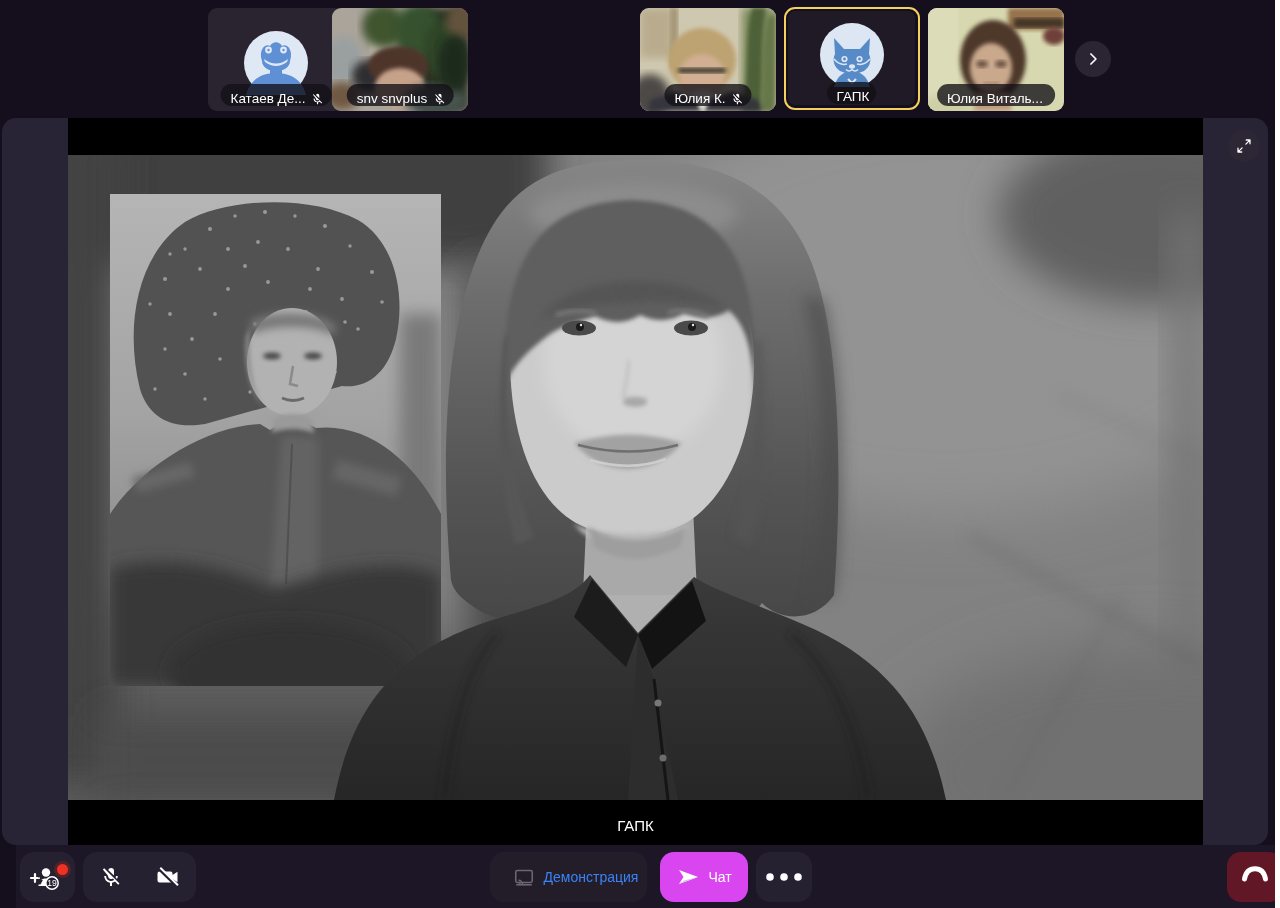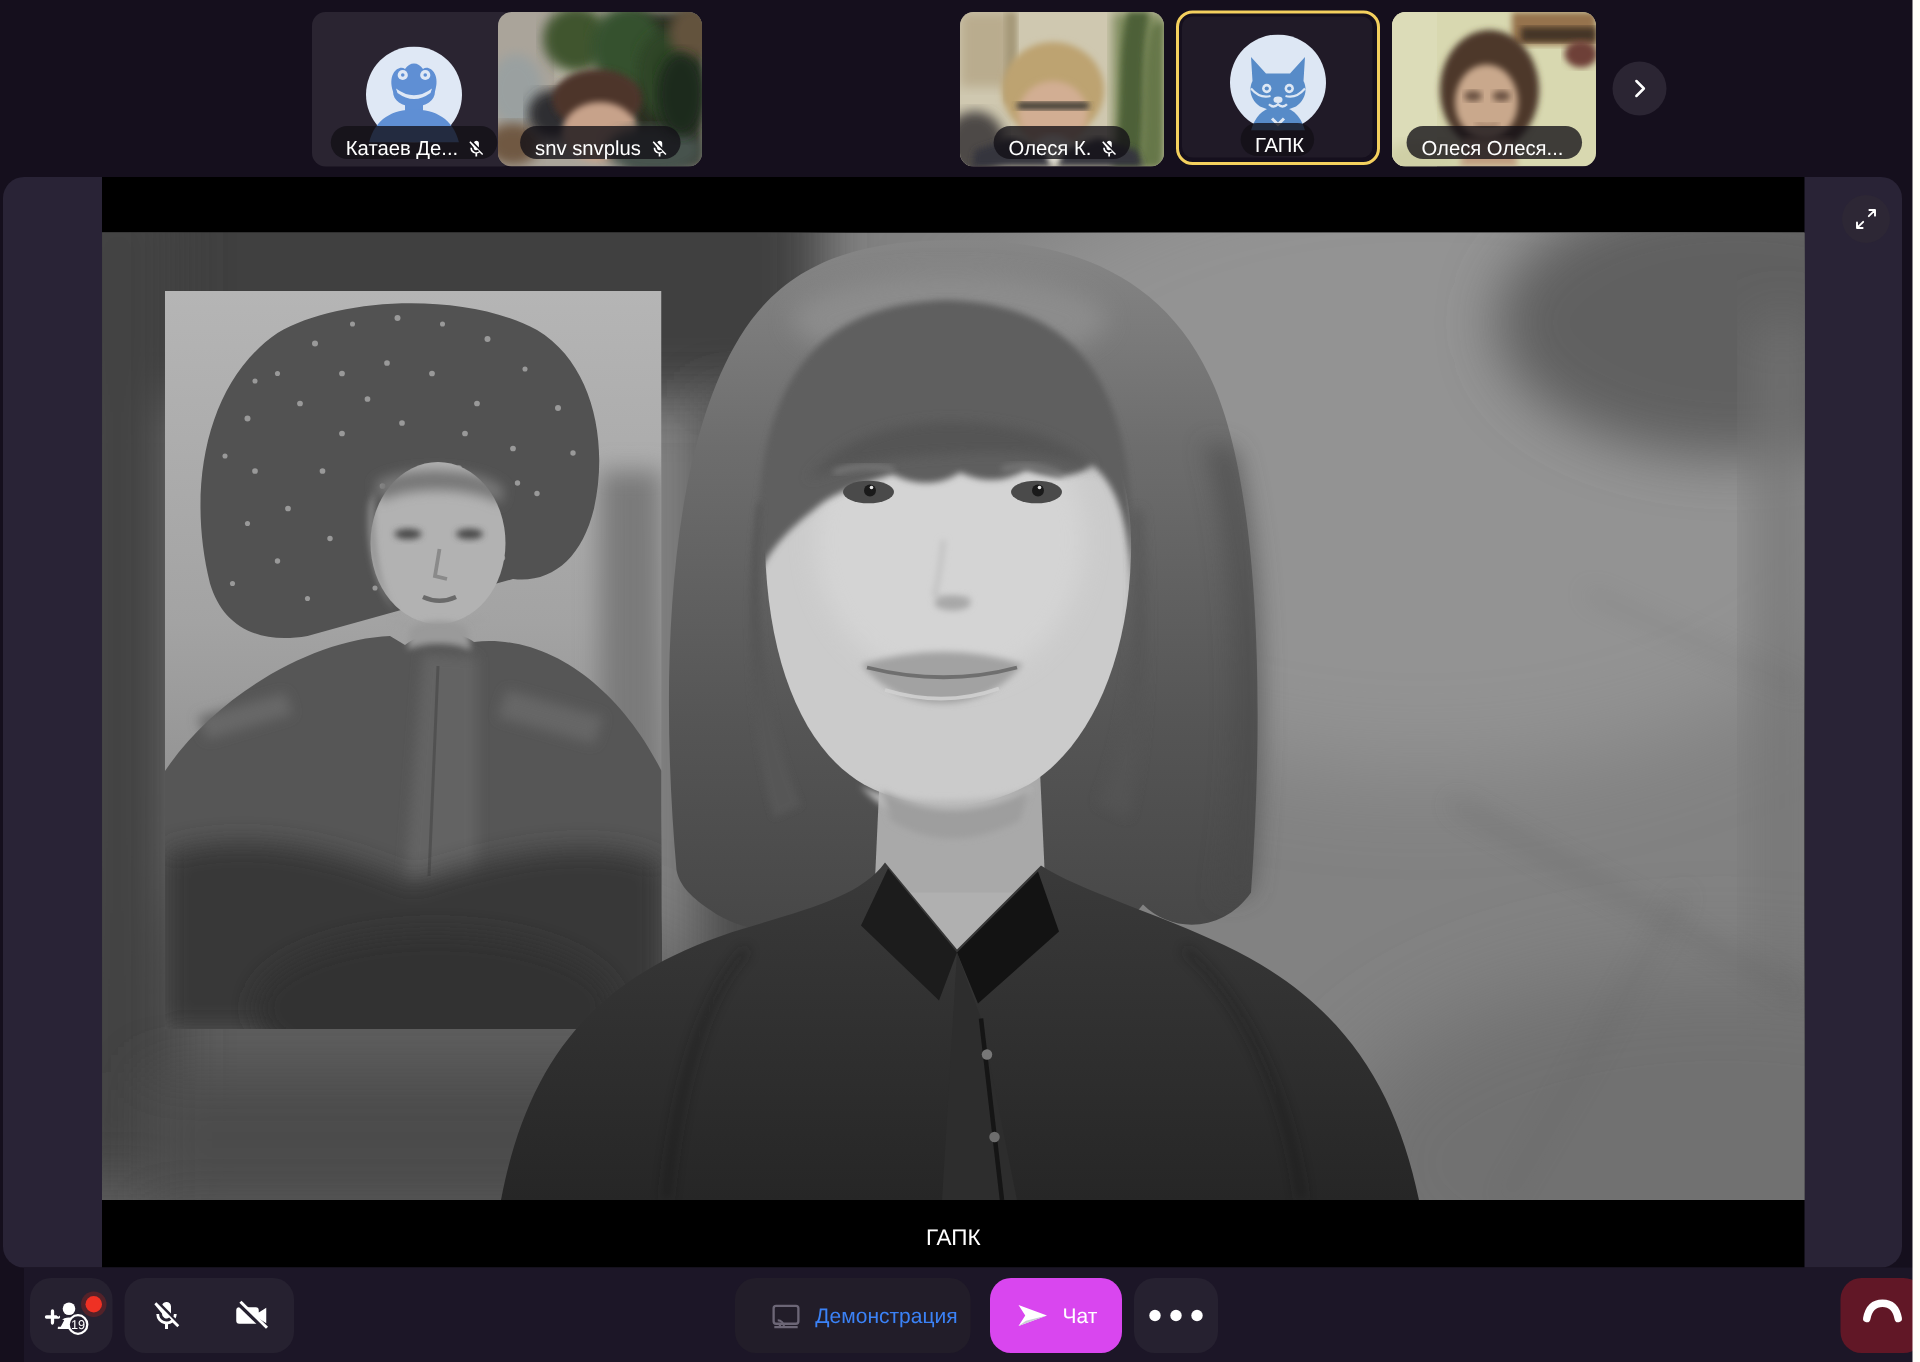"Олеся К." span { text: Олеся -> Юлия }
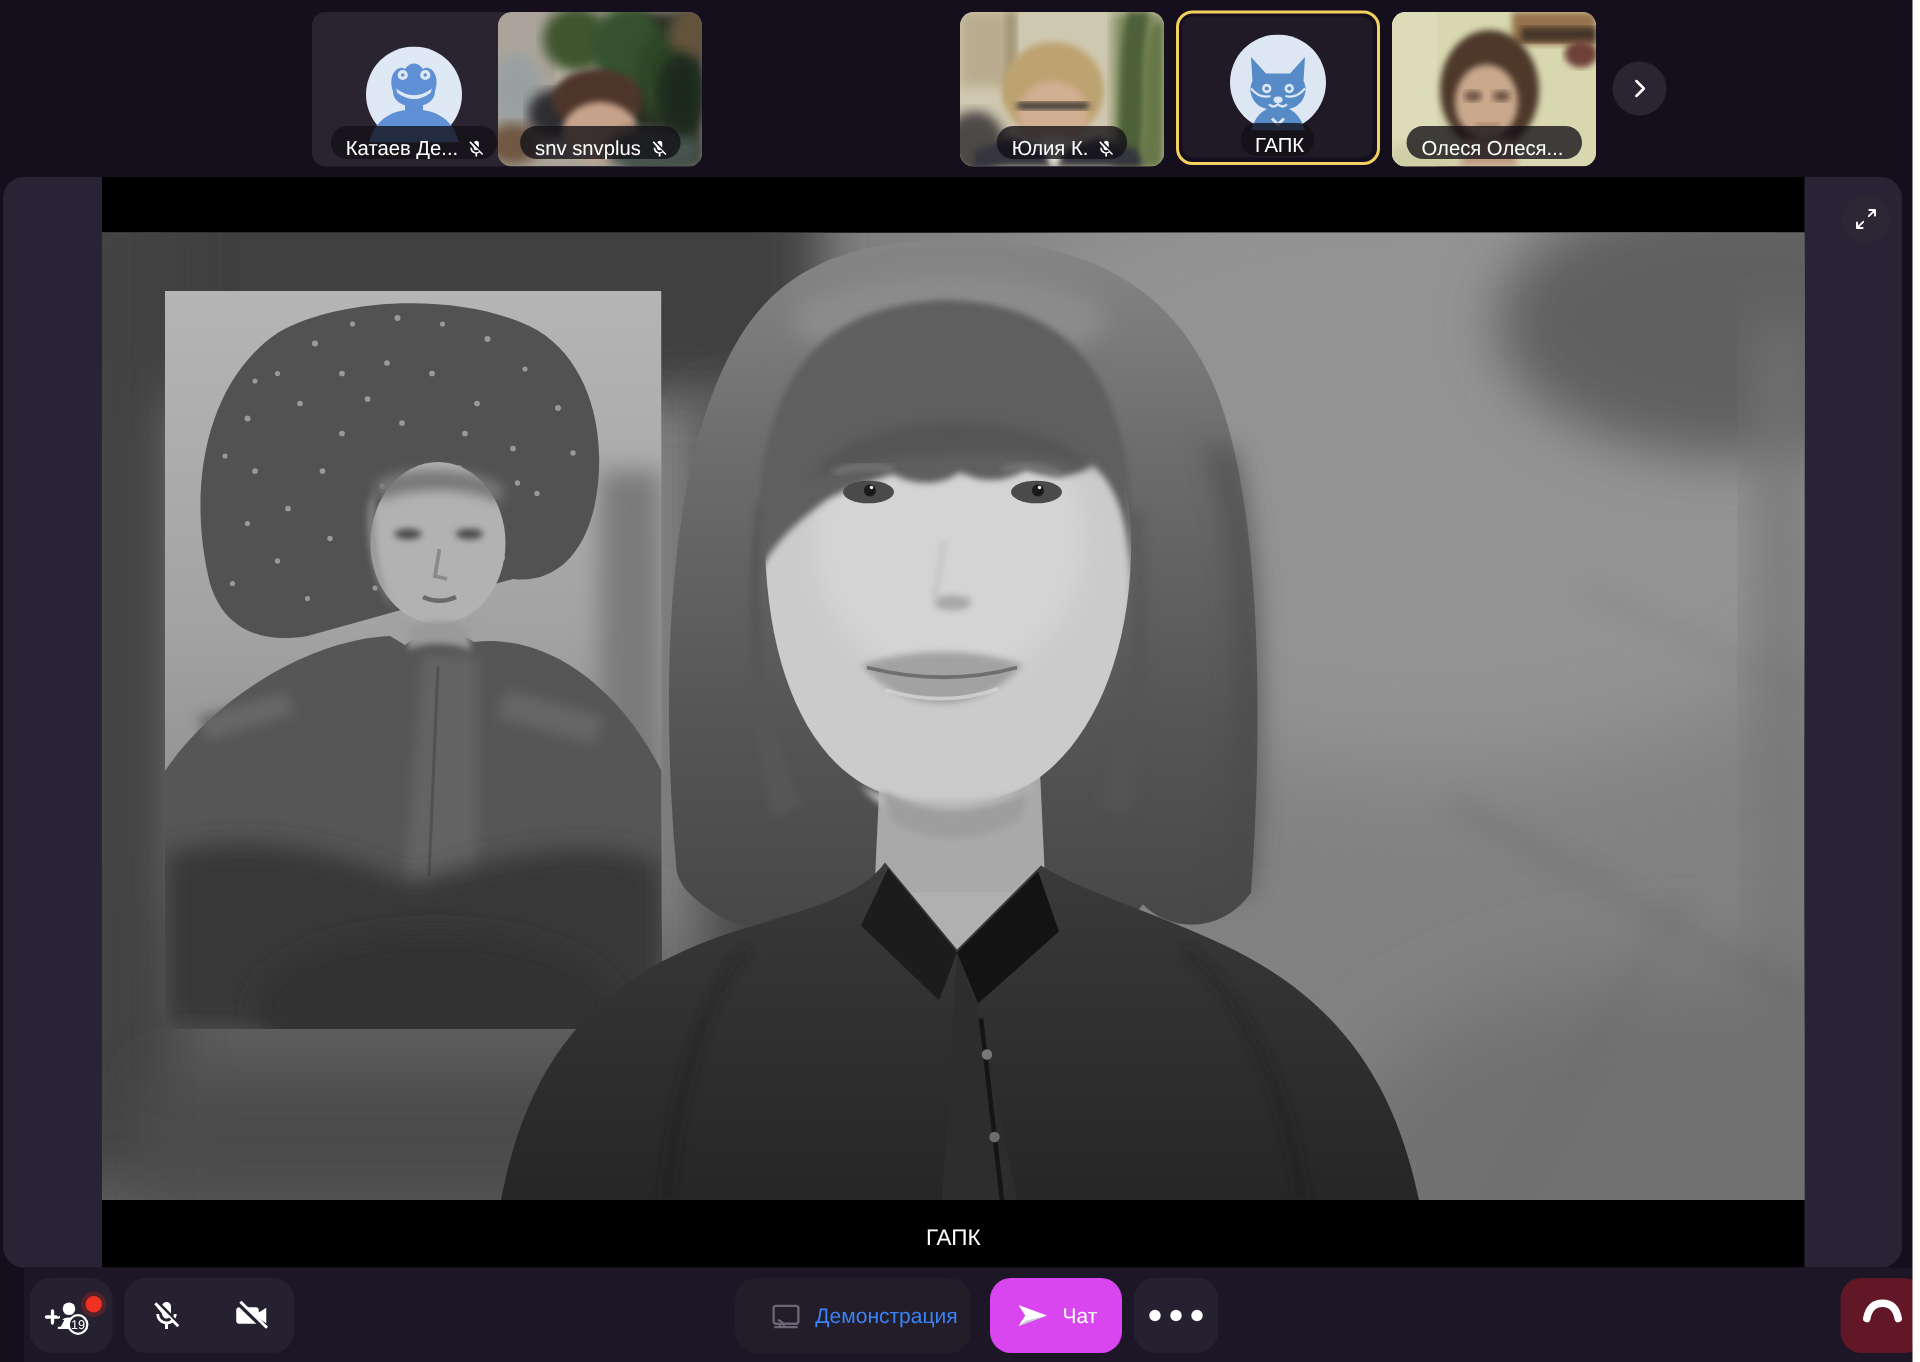"Олеся Олеся..." span { text: Олеся Олеся -> Юлия Виталь }
